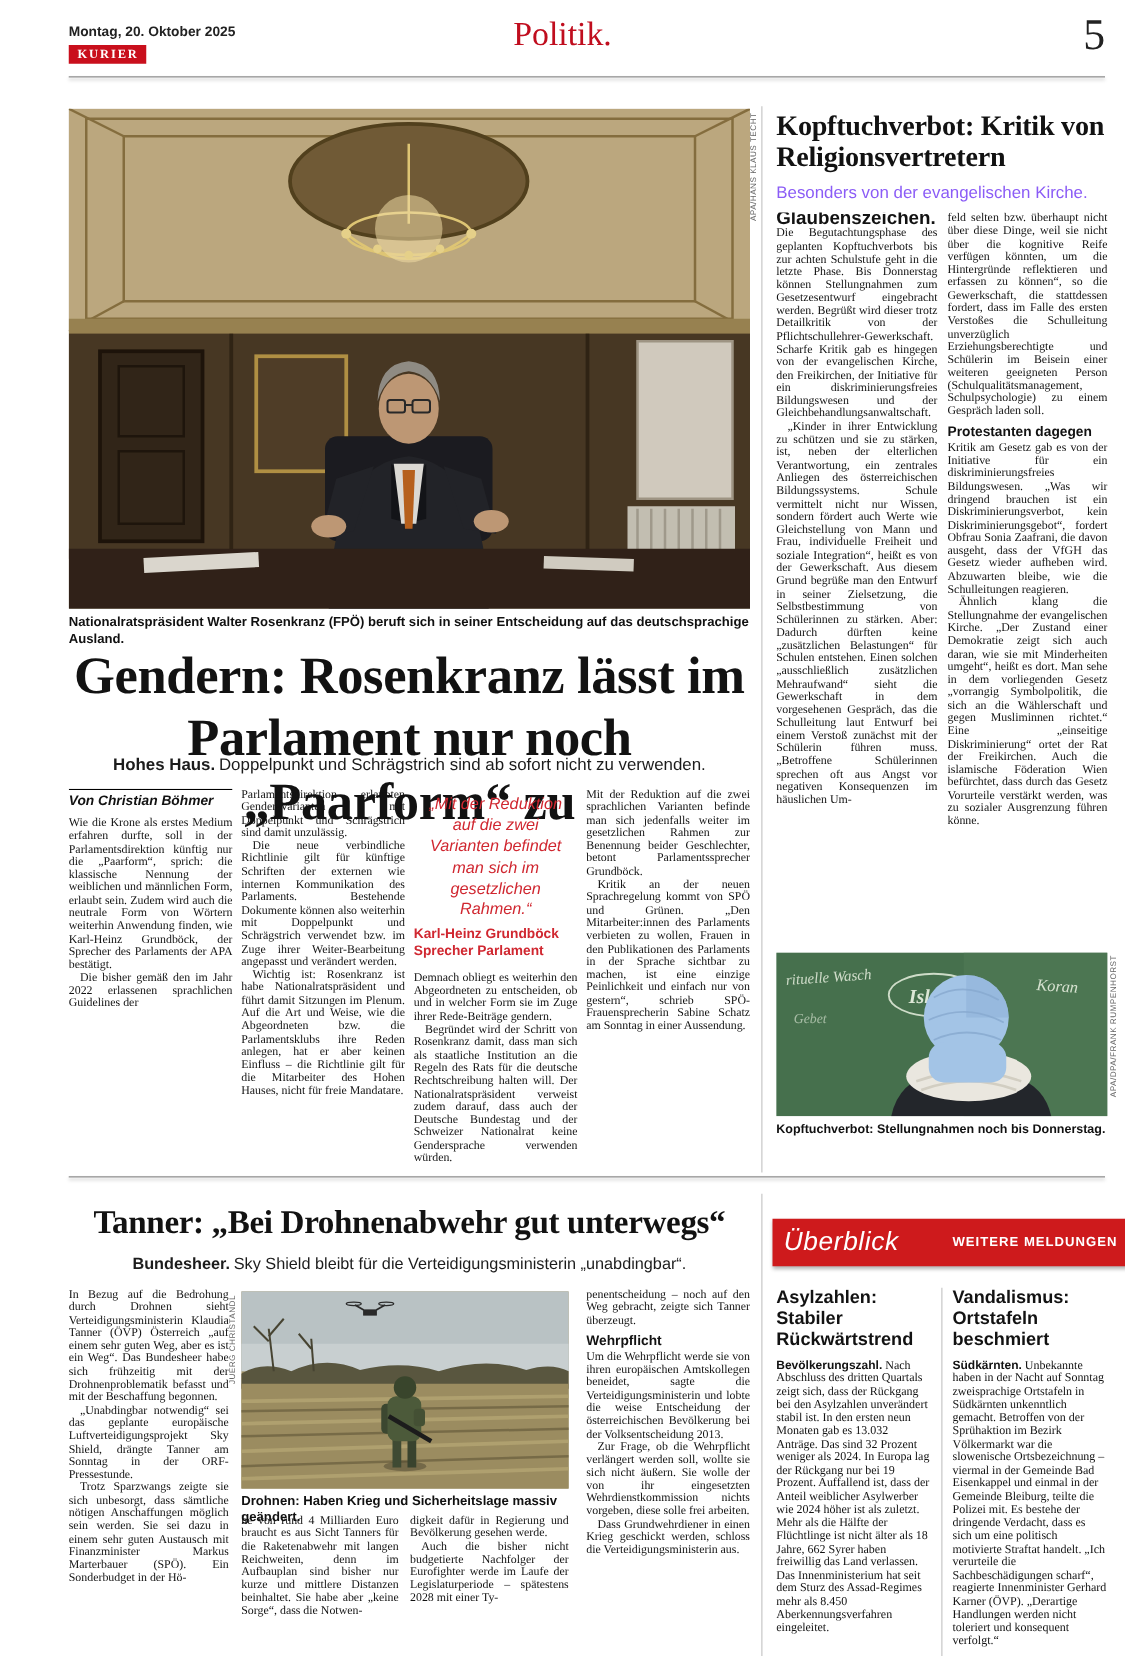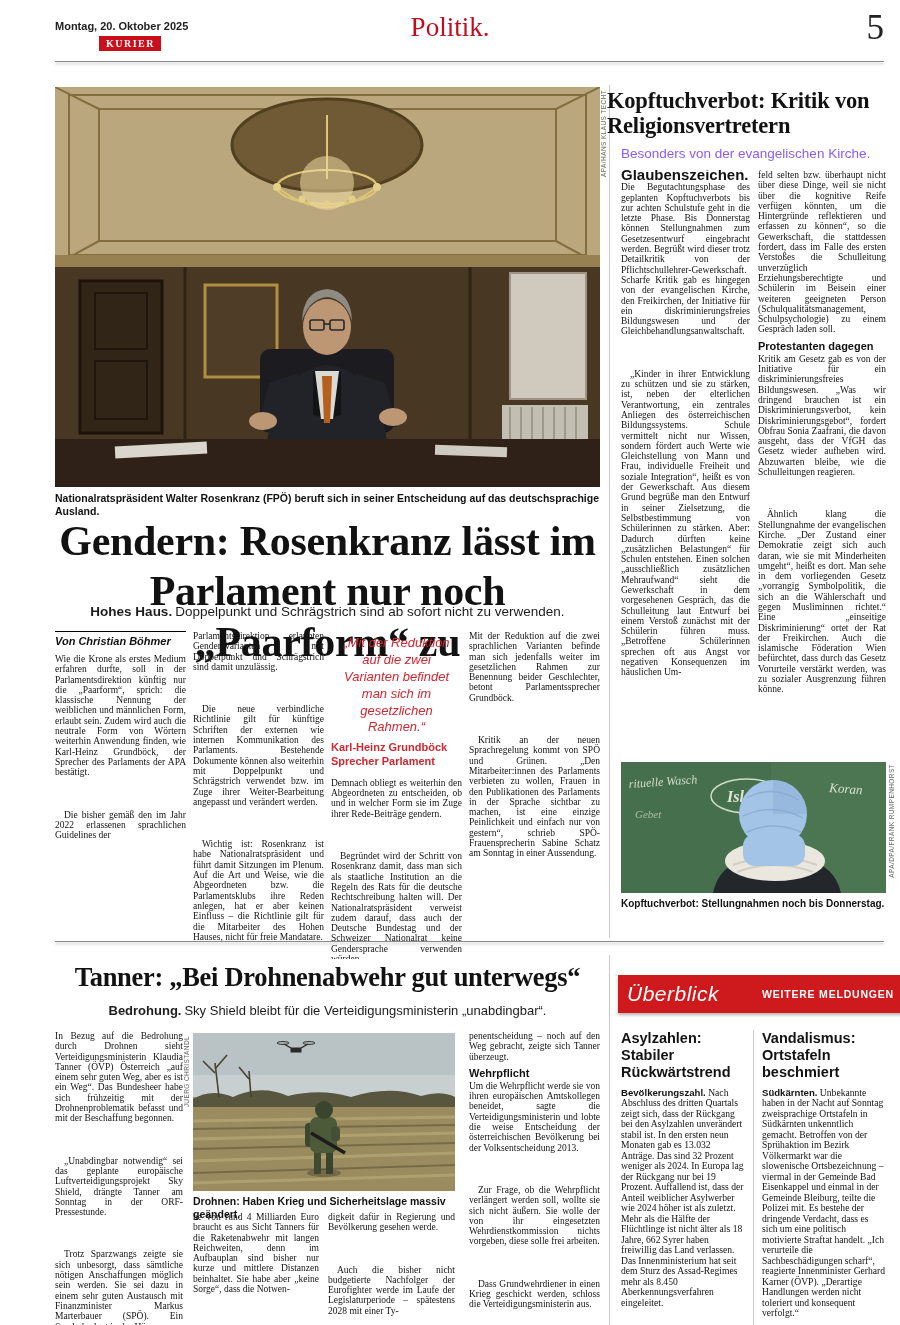"KURIER" .brandbox { margin-left: 44px -> none }
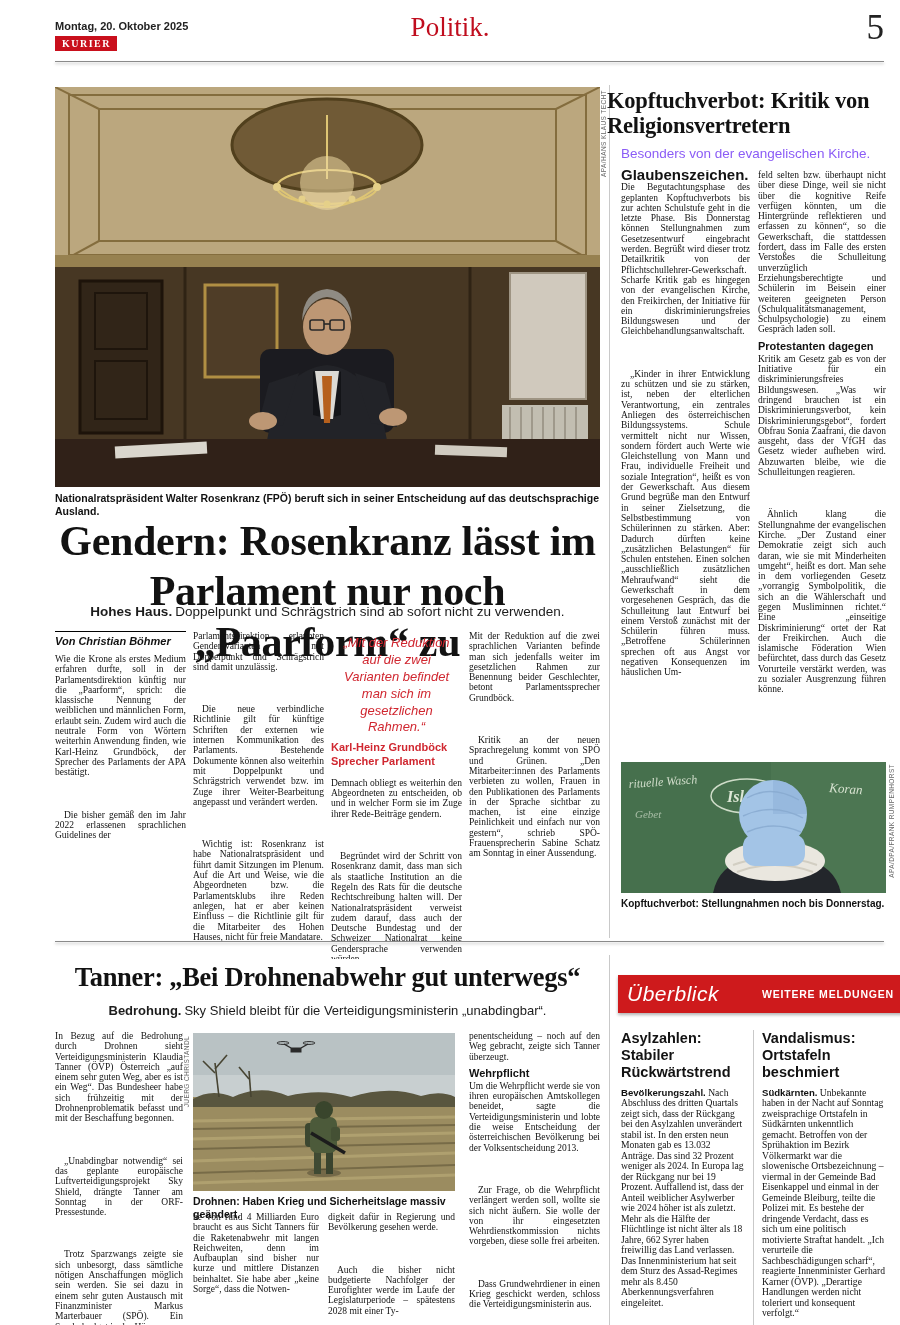"Kopftuchverbot: Kritik von" div.abs { left: 607px -> 621px }
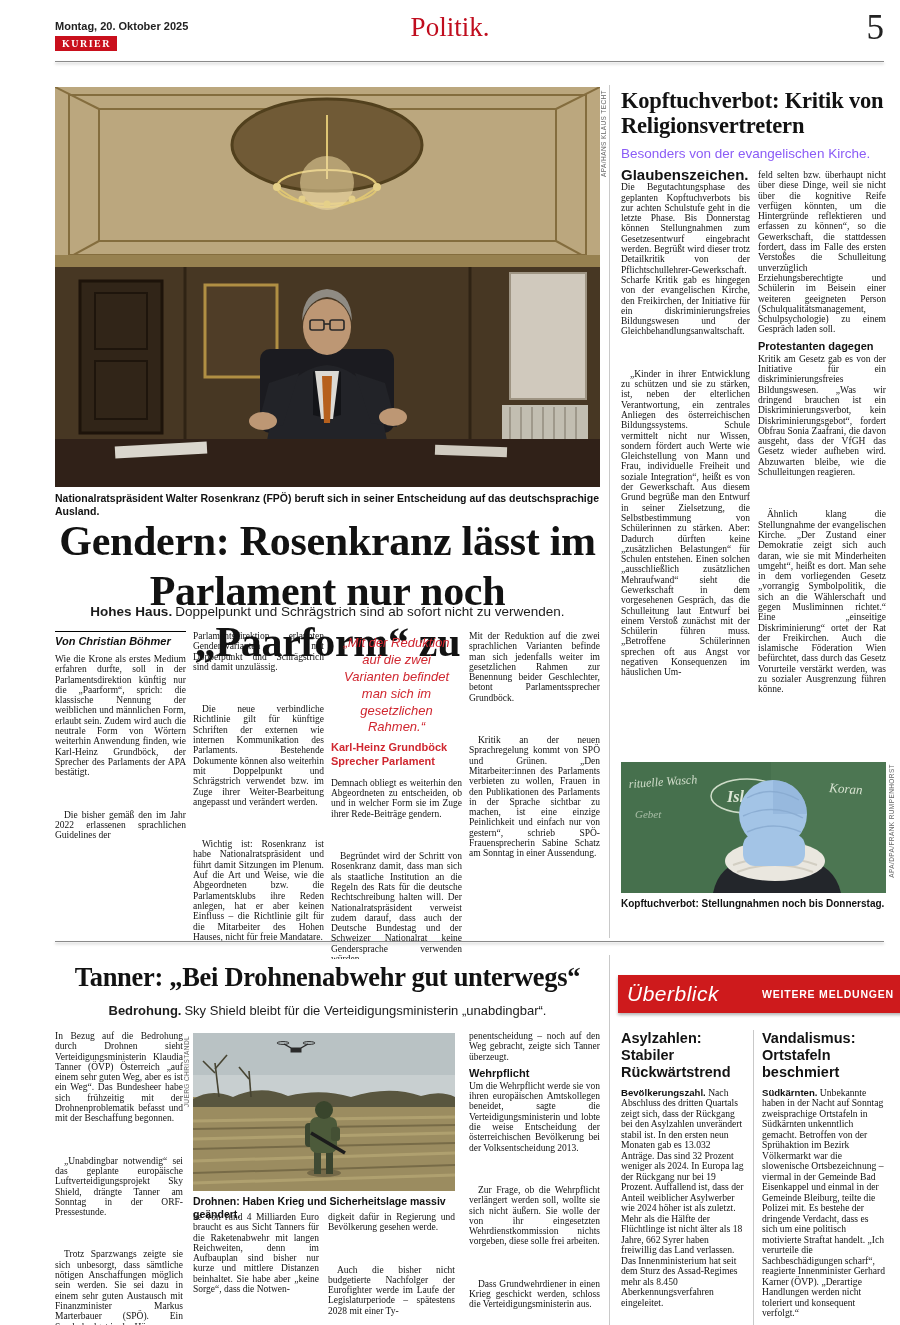"„Kinder in ihrer Entwicklung zu" .bt p + p { margin-top: 32px -> none }
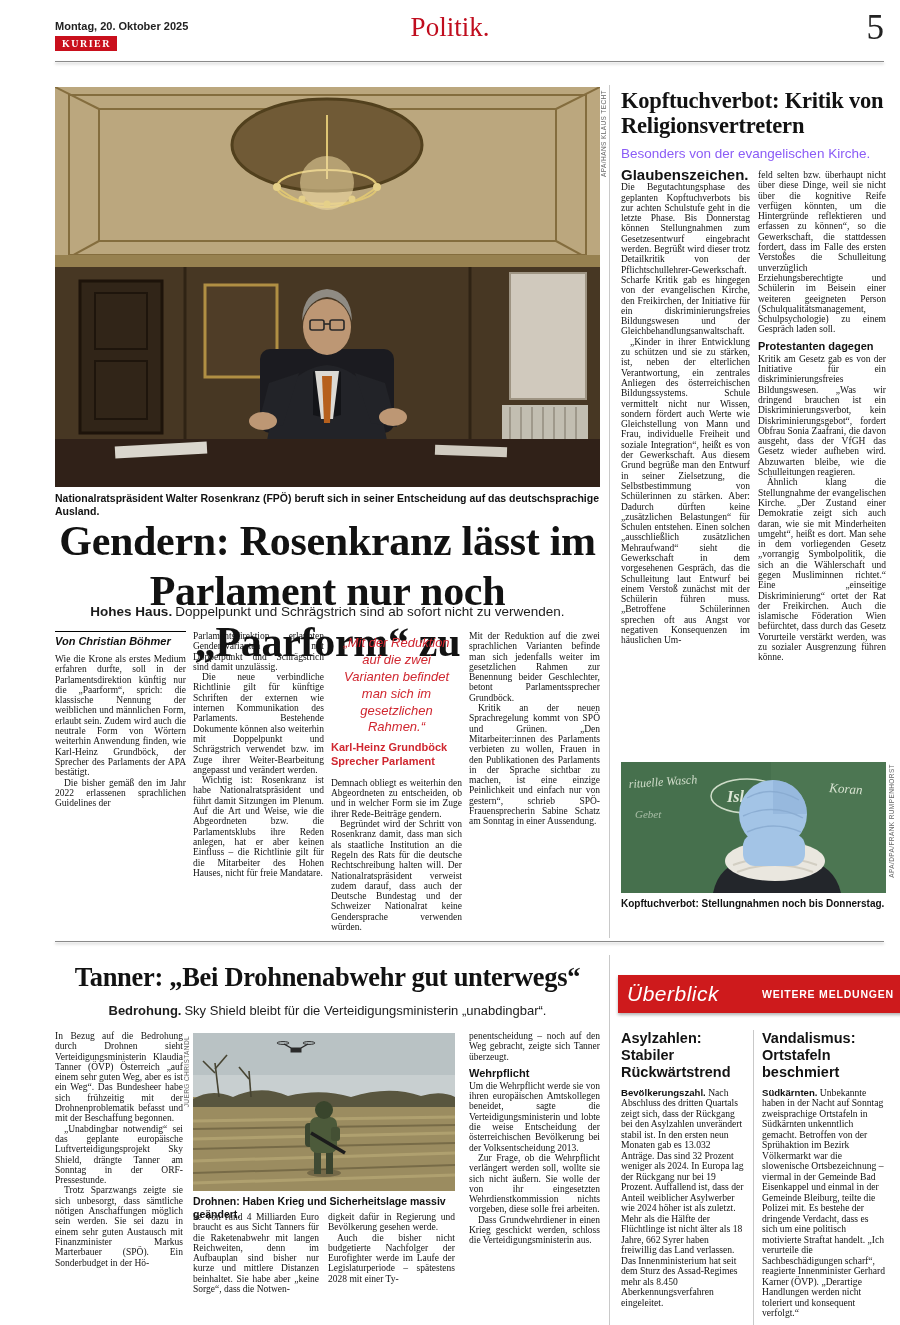"Bedrohung." b { text: Bedrohung -> Bundesheer }
